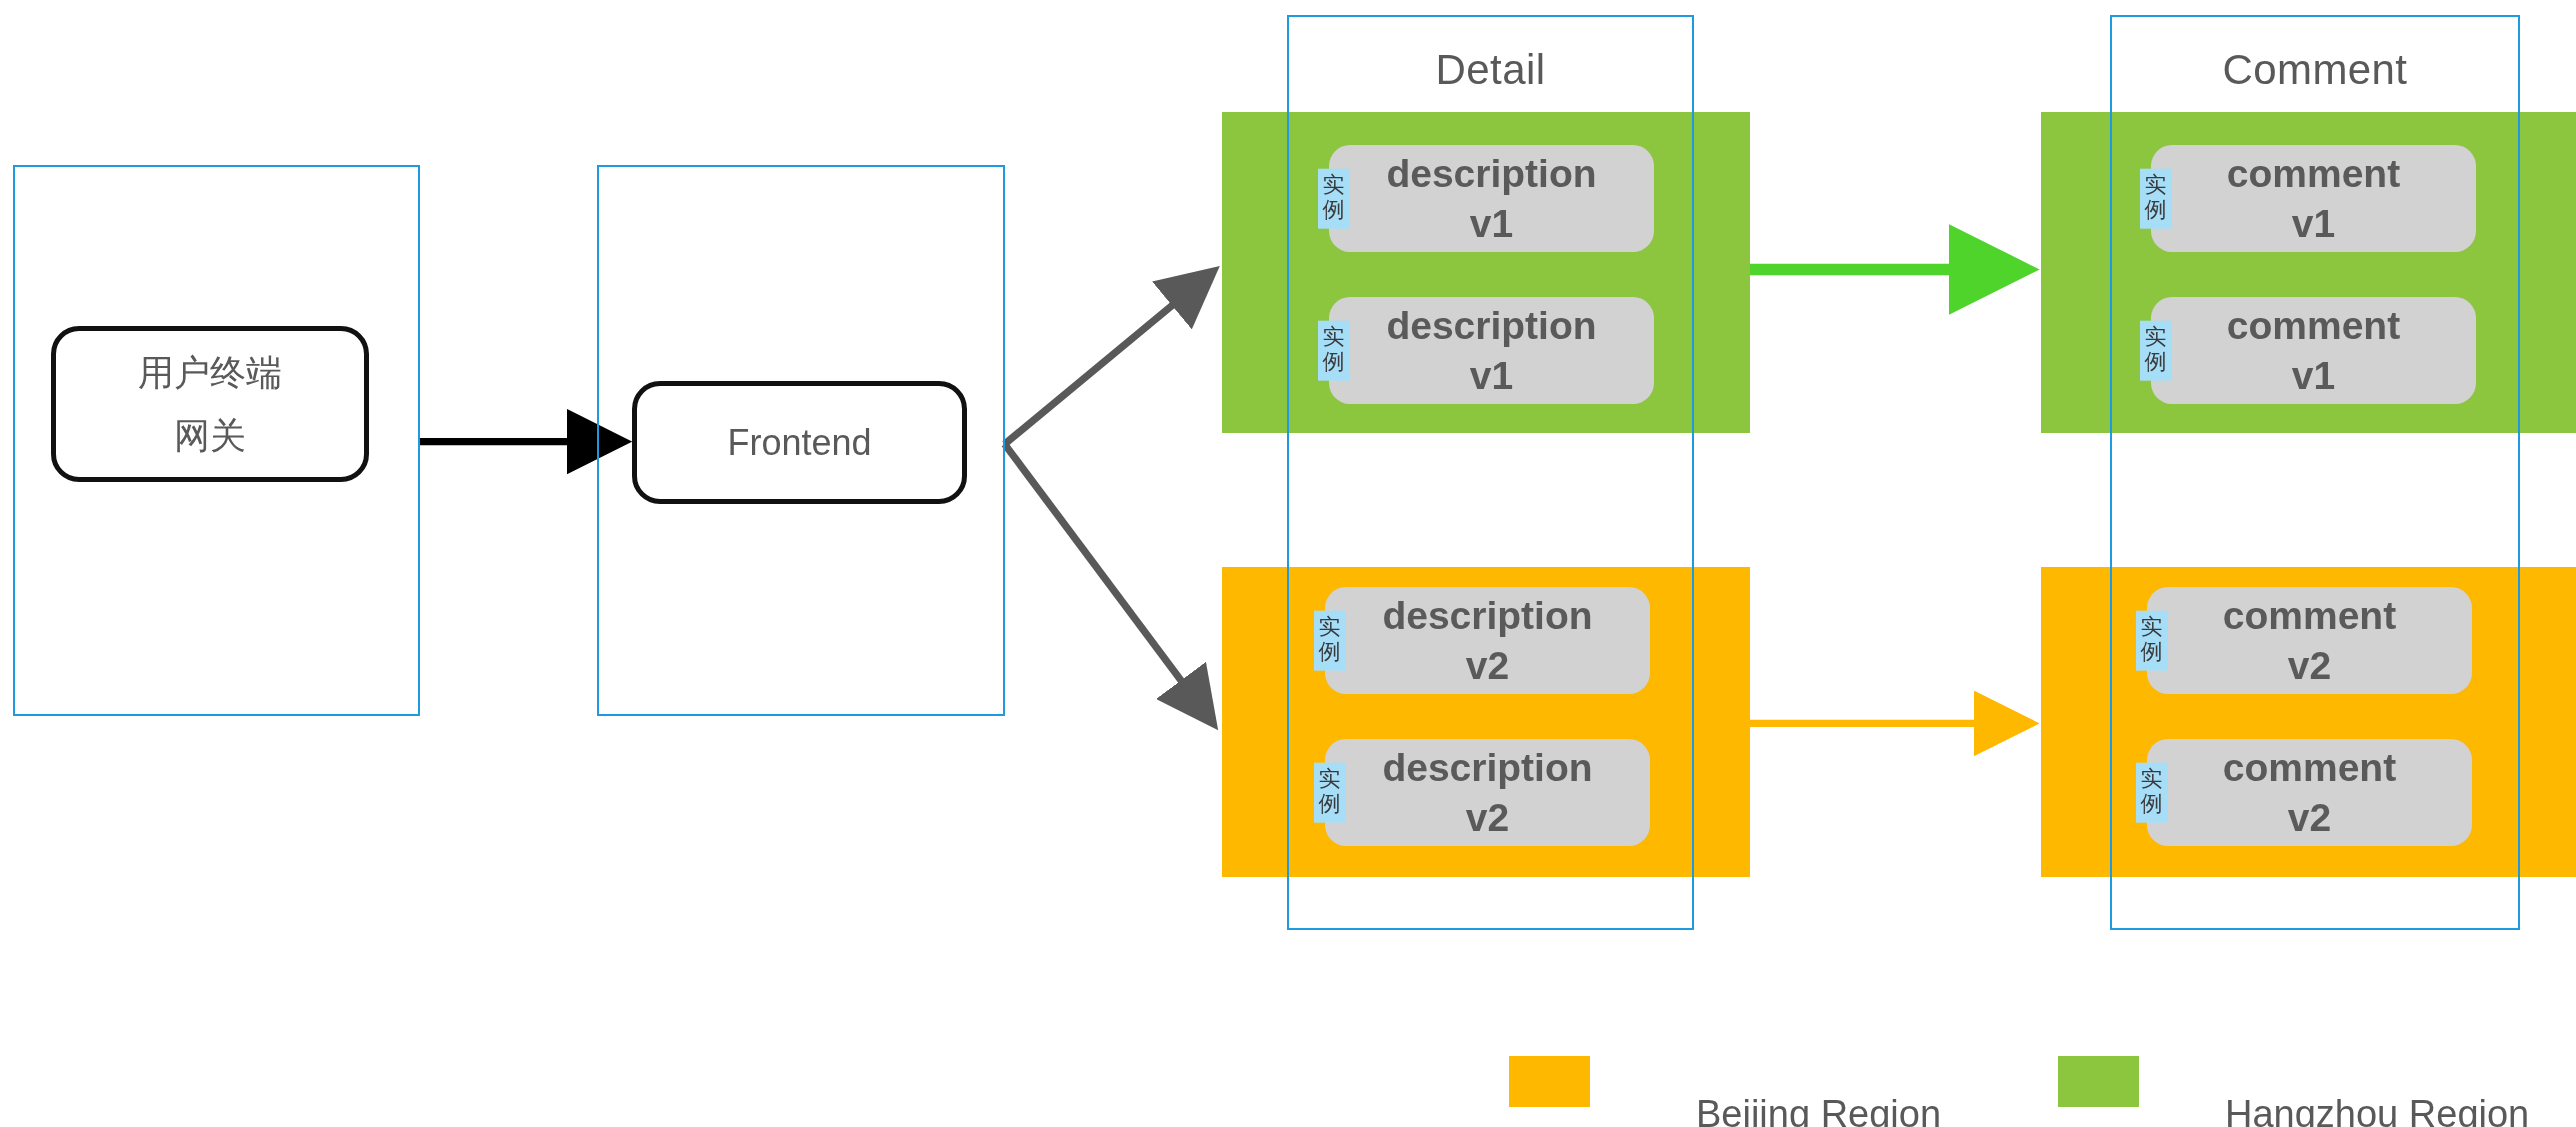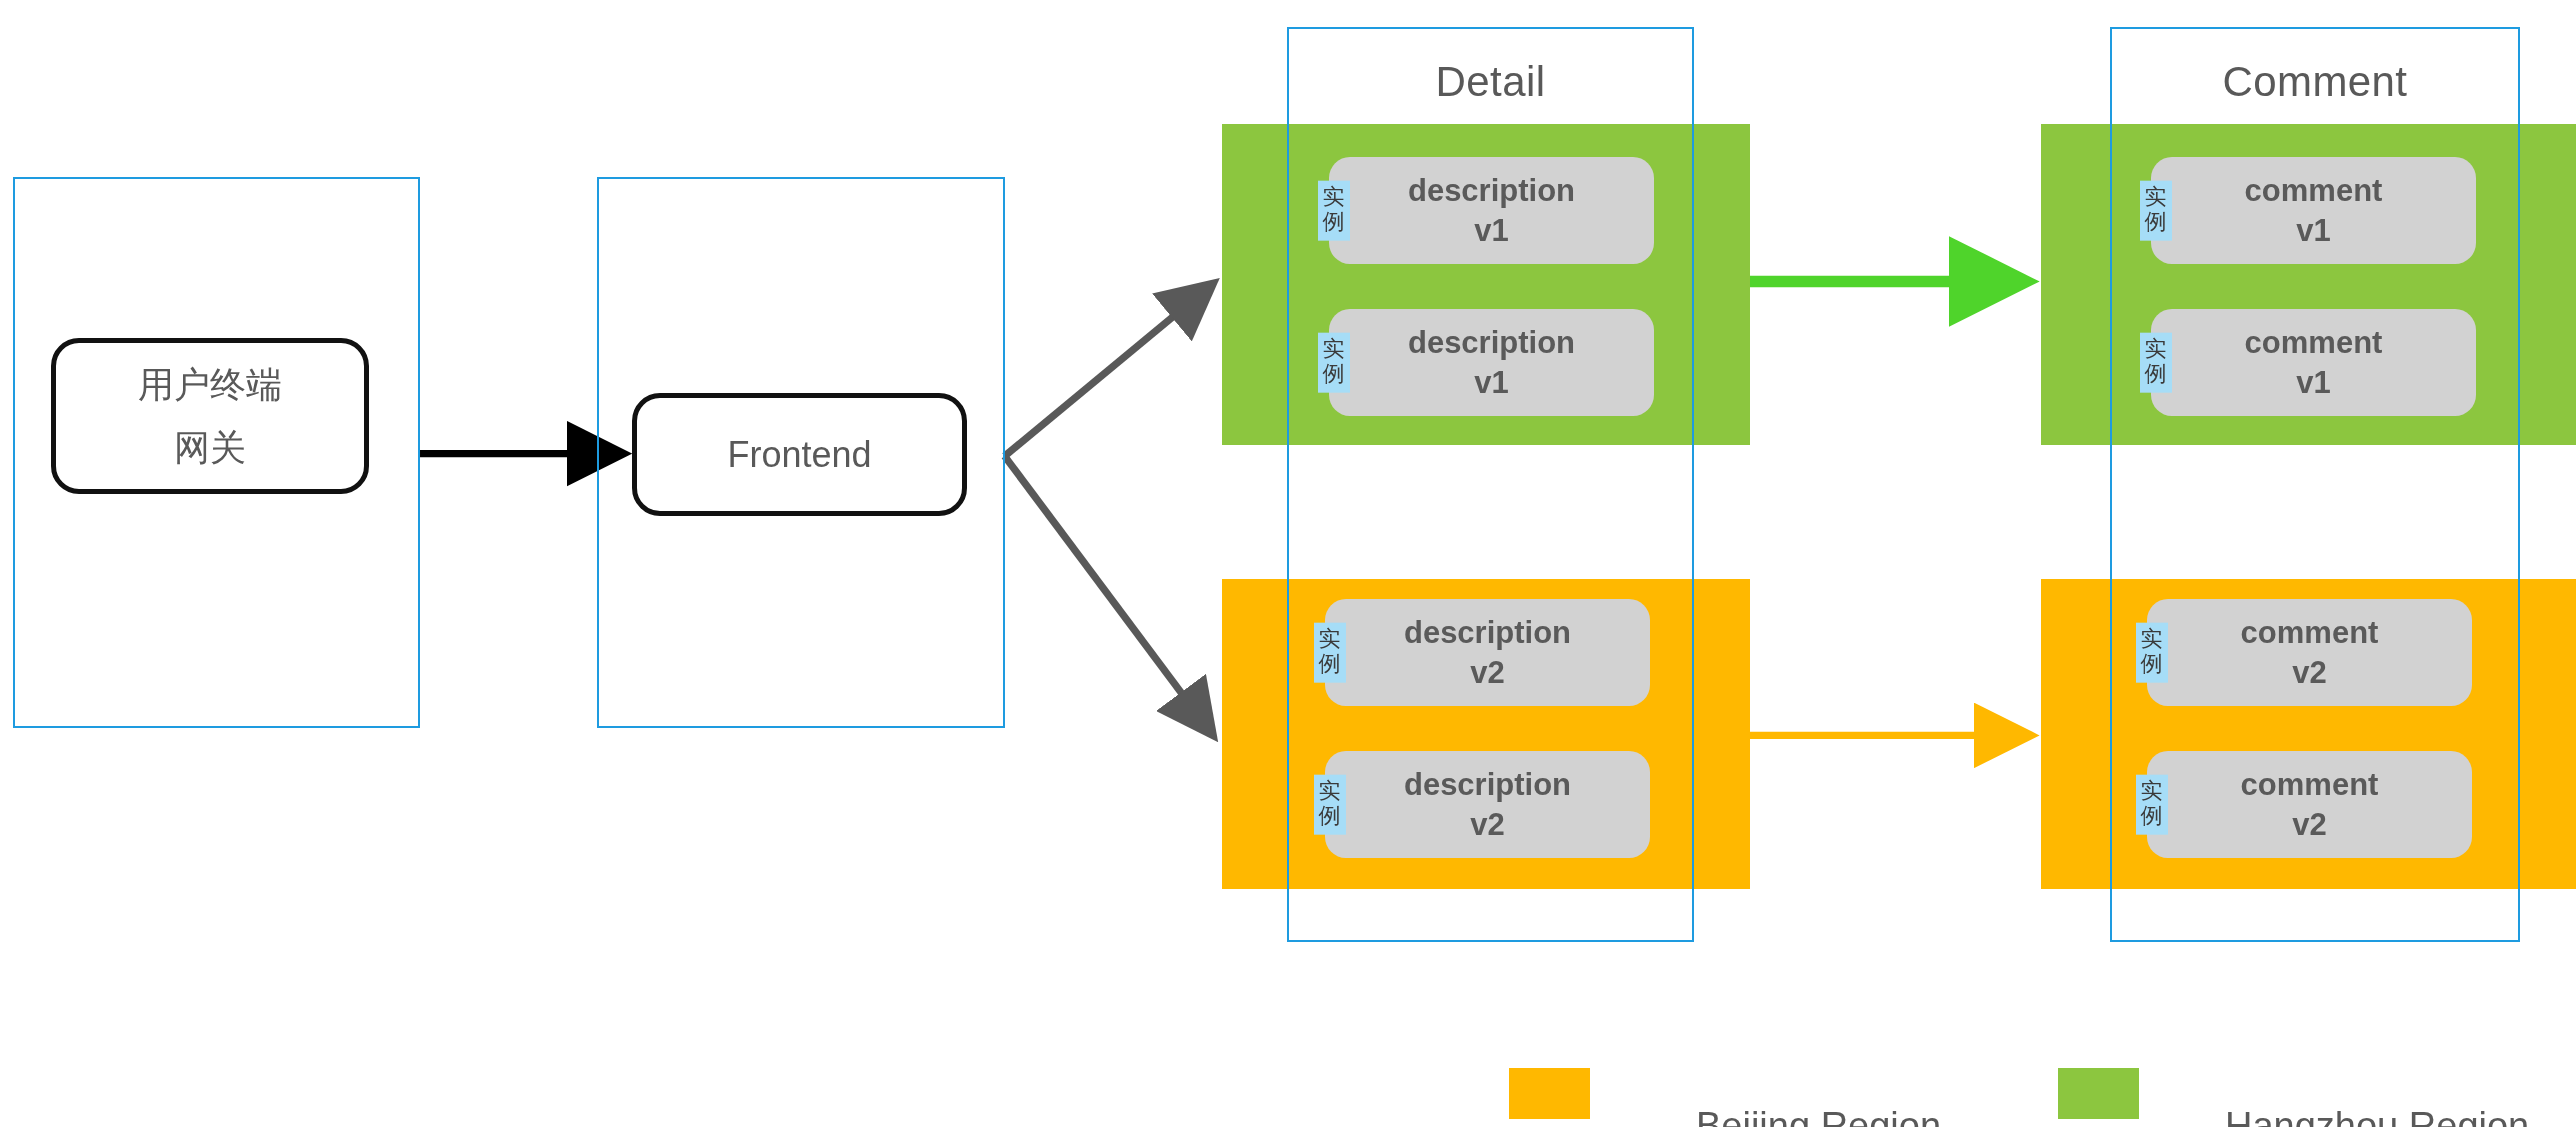"Detail" .stage { top: 16px -> 4px }
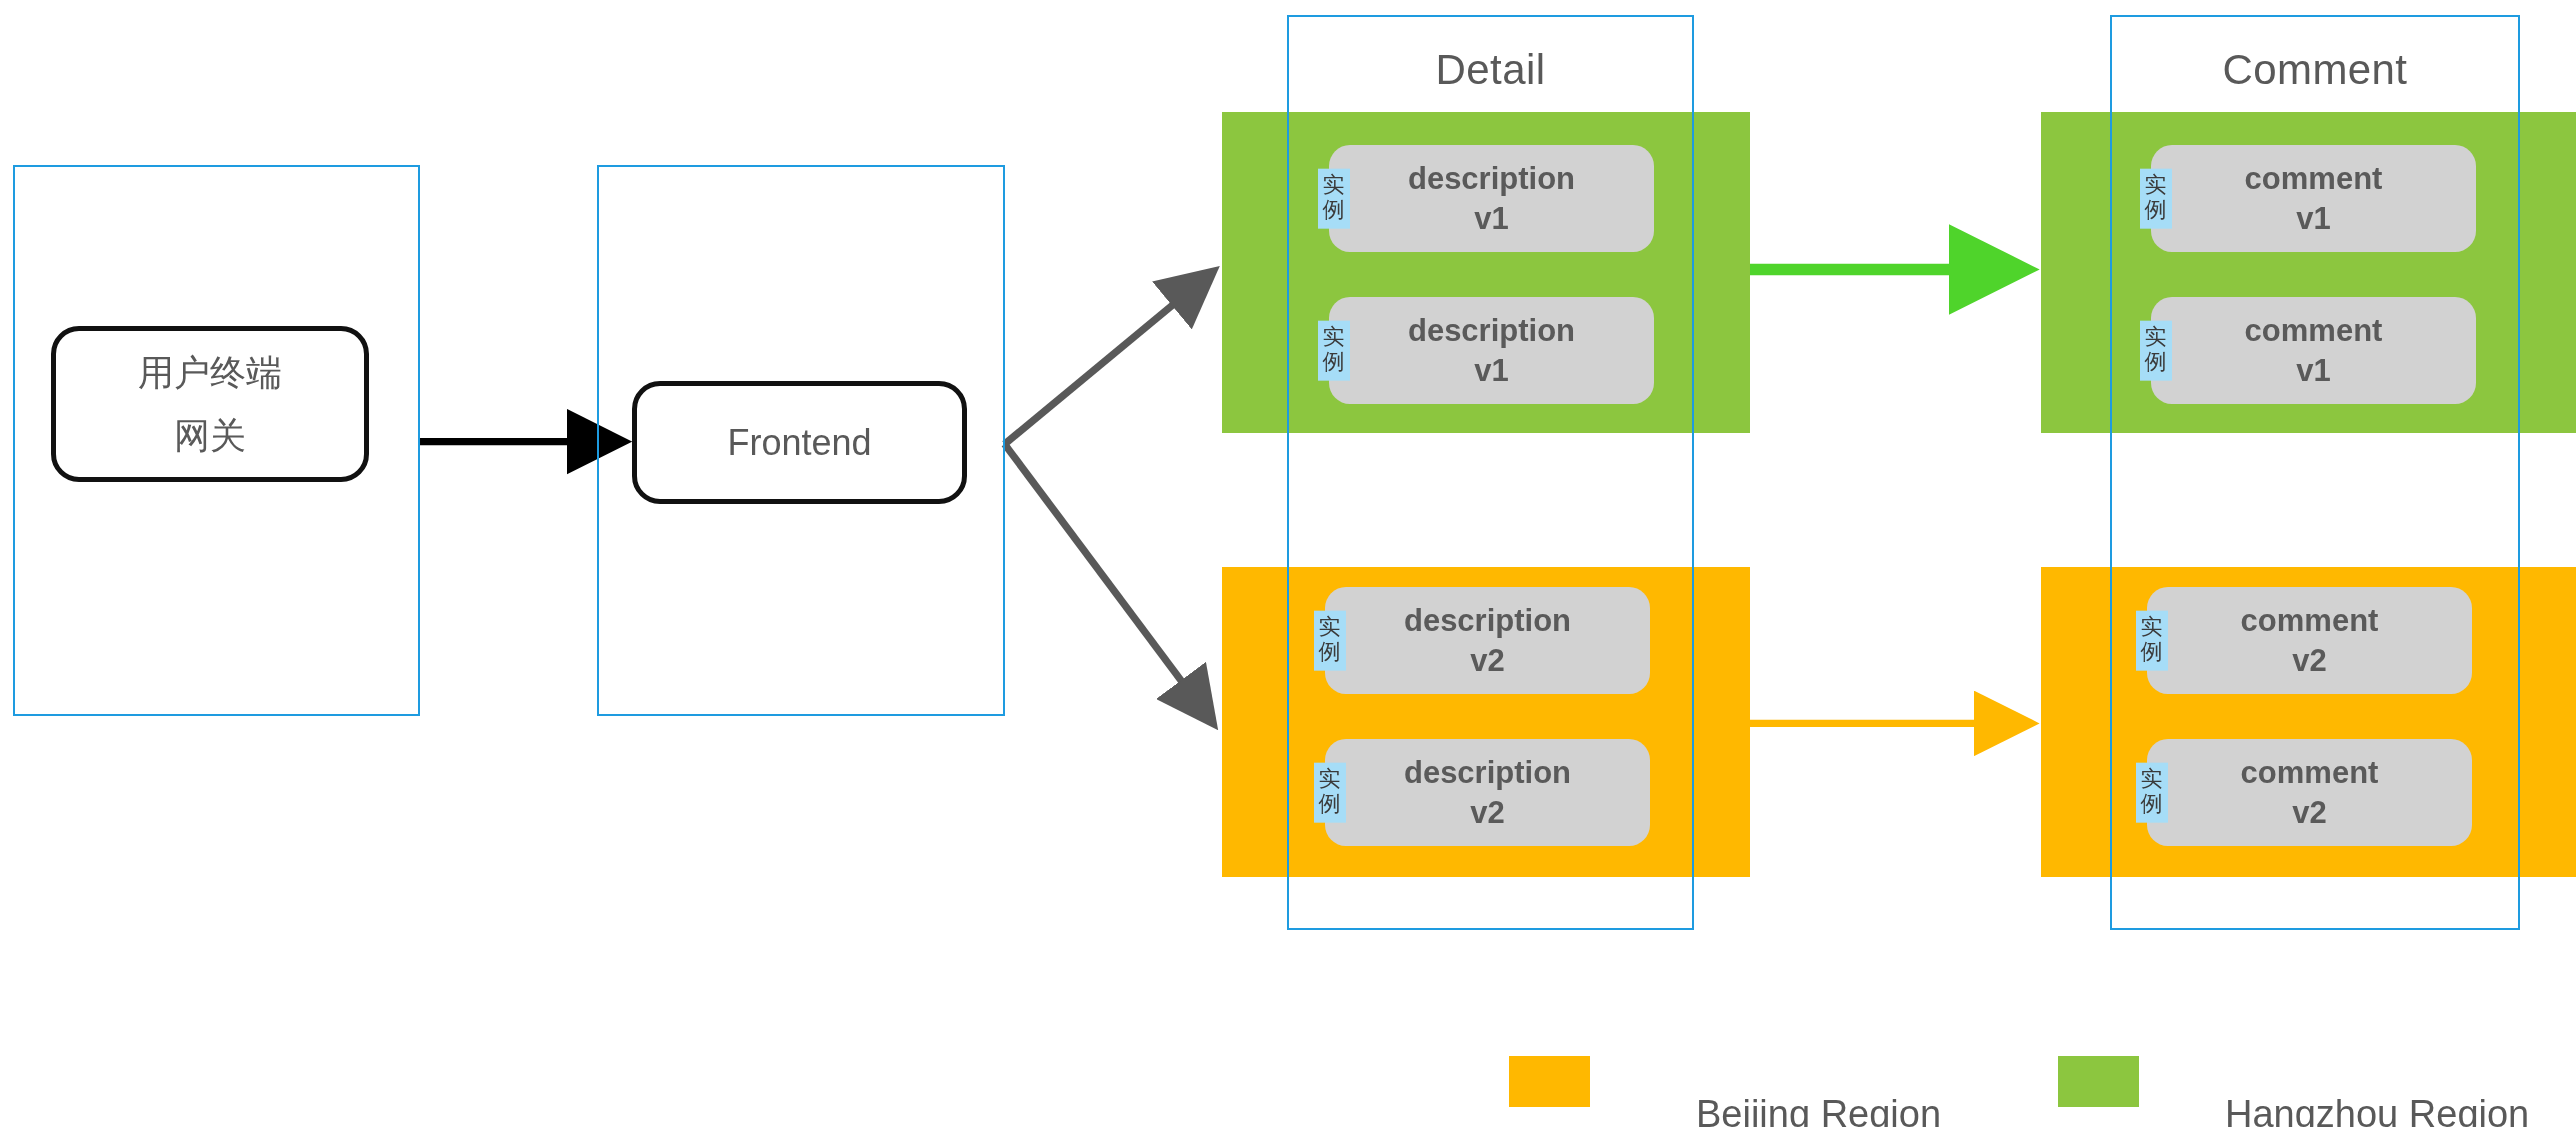"description" .card-text { font-size: 31px -> 39px }
